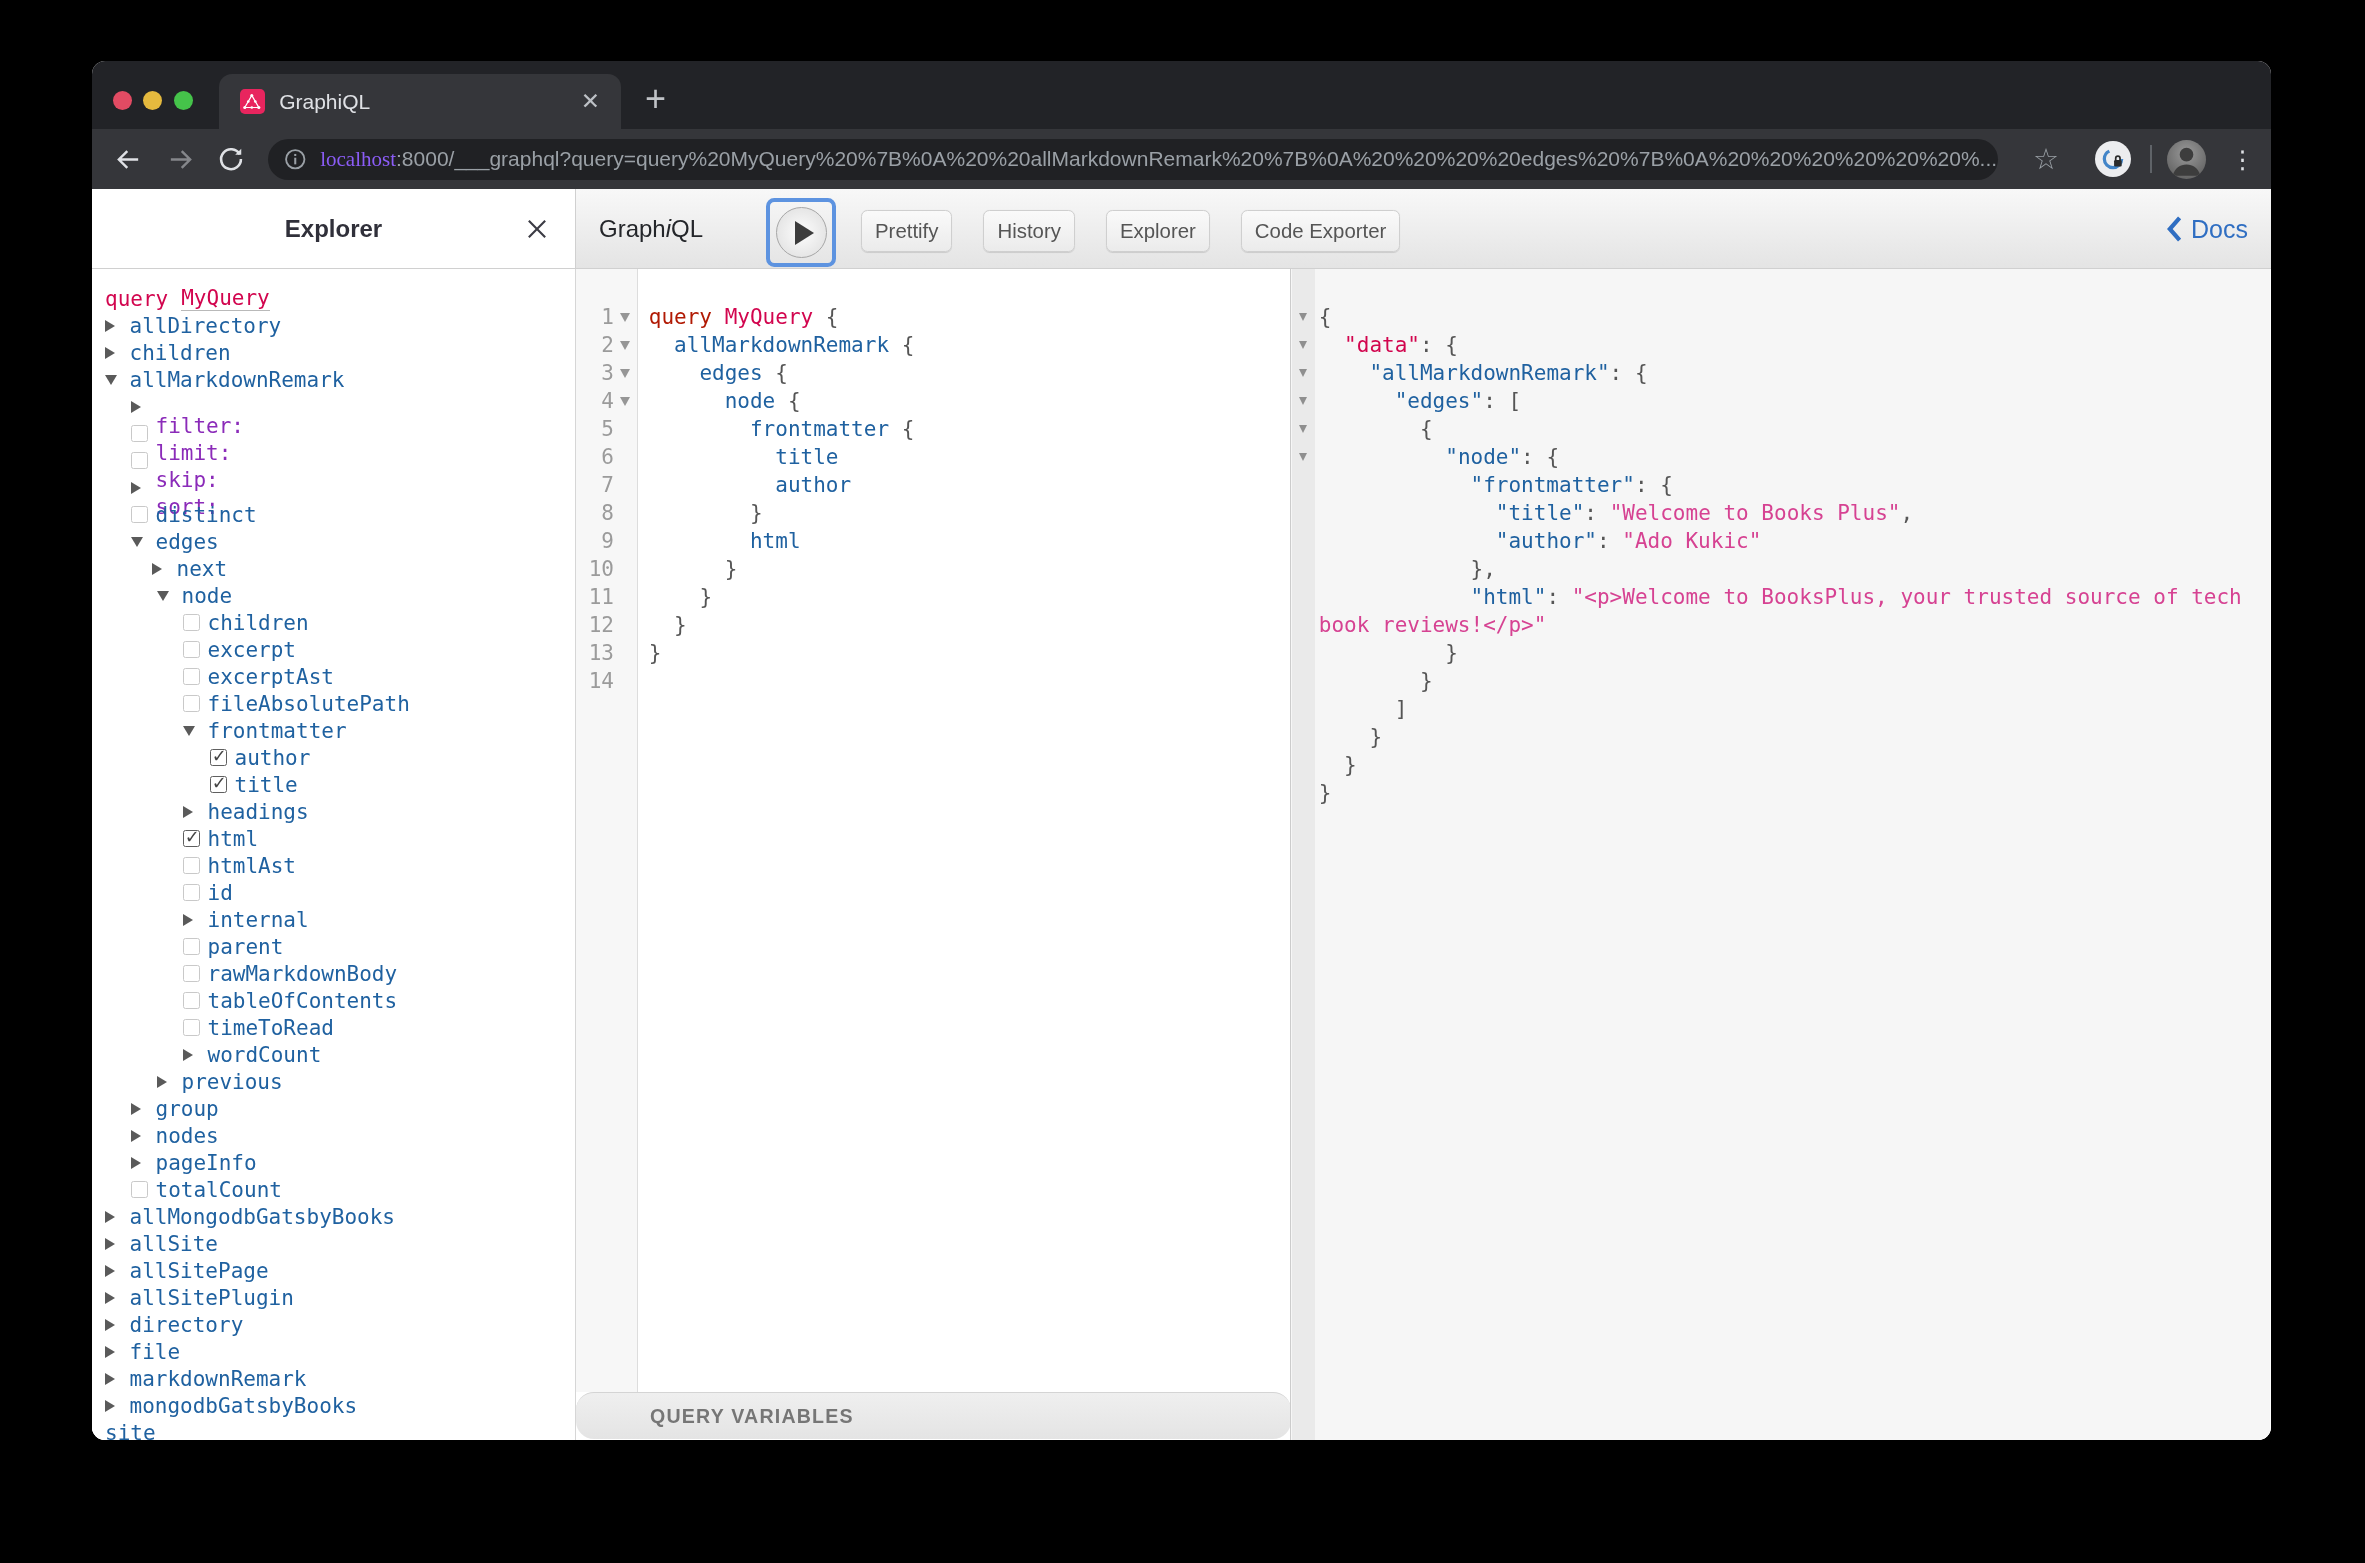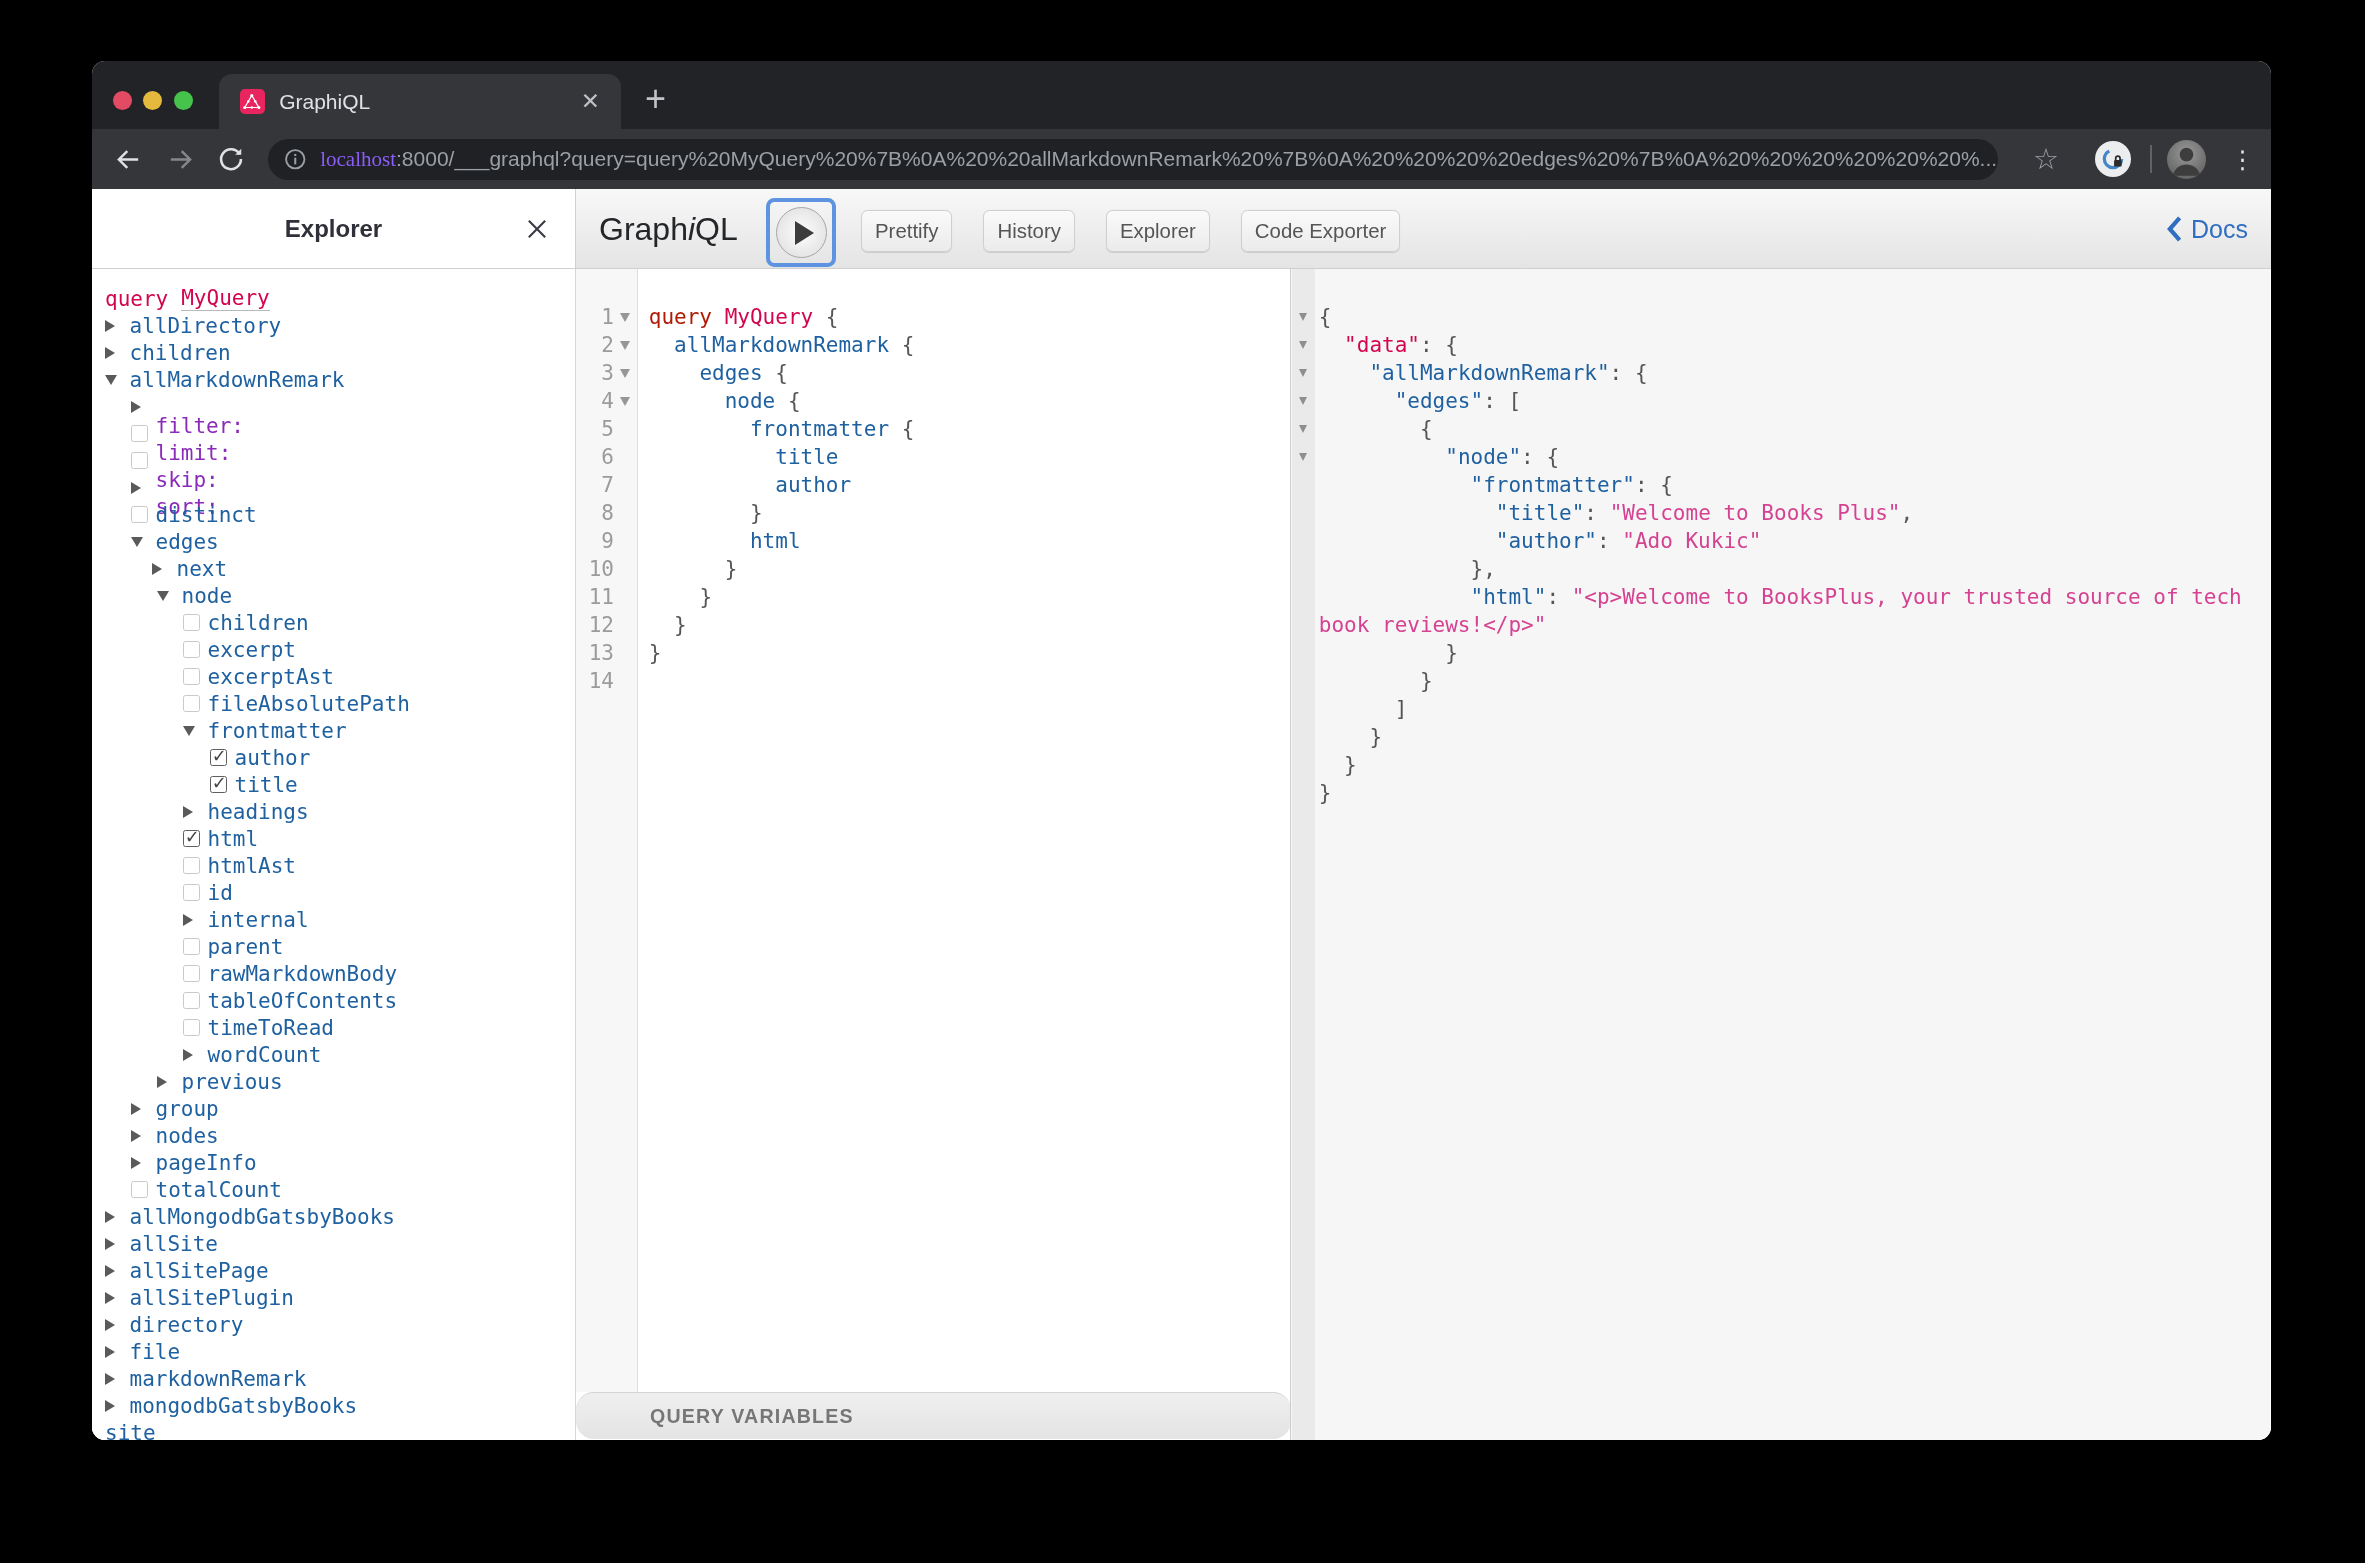"Graph" .logo { font-size: 32px -> 24px }
